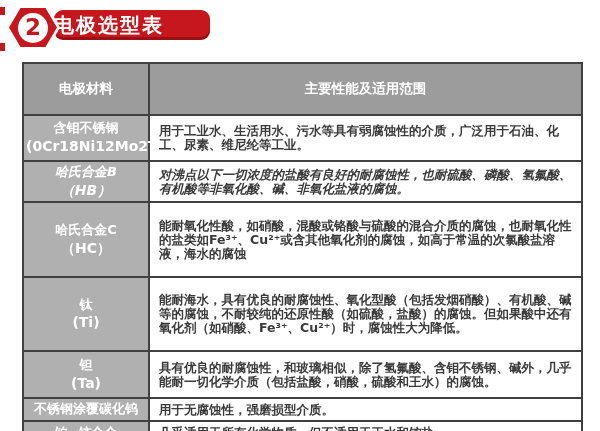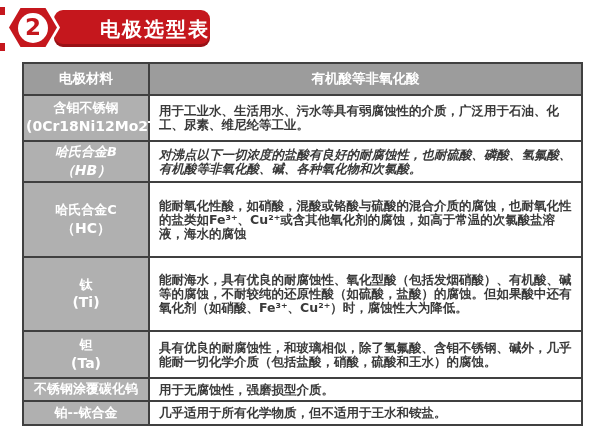"电极选型表" .banner { height: 37px -> 30px; justify-content: flex-end -> flex-start }
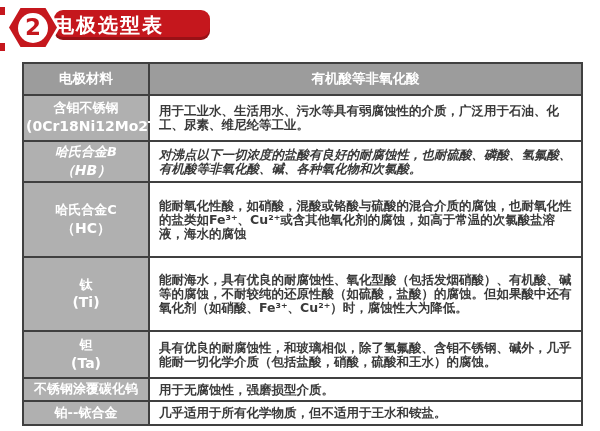"电极材料" th { padding: 6px -> 16px }
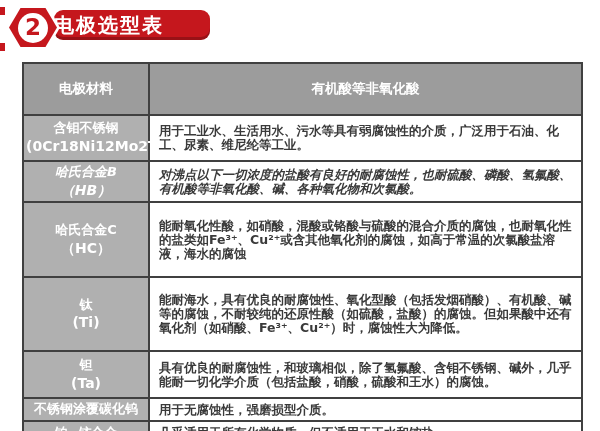"有机酸等非氧化酸" th { text: 有机酸等非氧化酸 -> 主要性能及适用范围 }
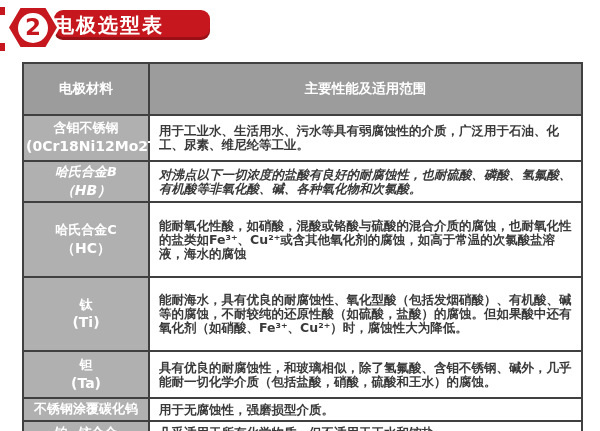"对沸点以下一切浓度的盐酸有良好的耐腐蚀性，也耐硫酸、磷酸、氢氟酸、有机酸等非氧化" td.desc { text: 各种氧化物和次氯酸 -> 非氧化盐液的腐蚀 }
